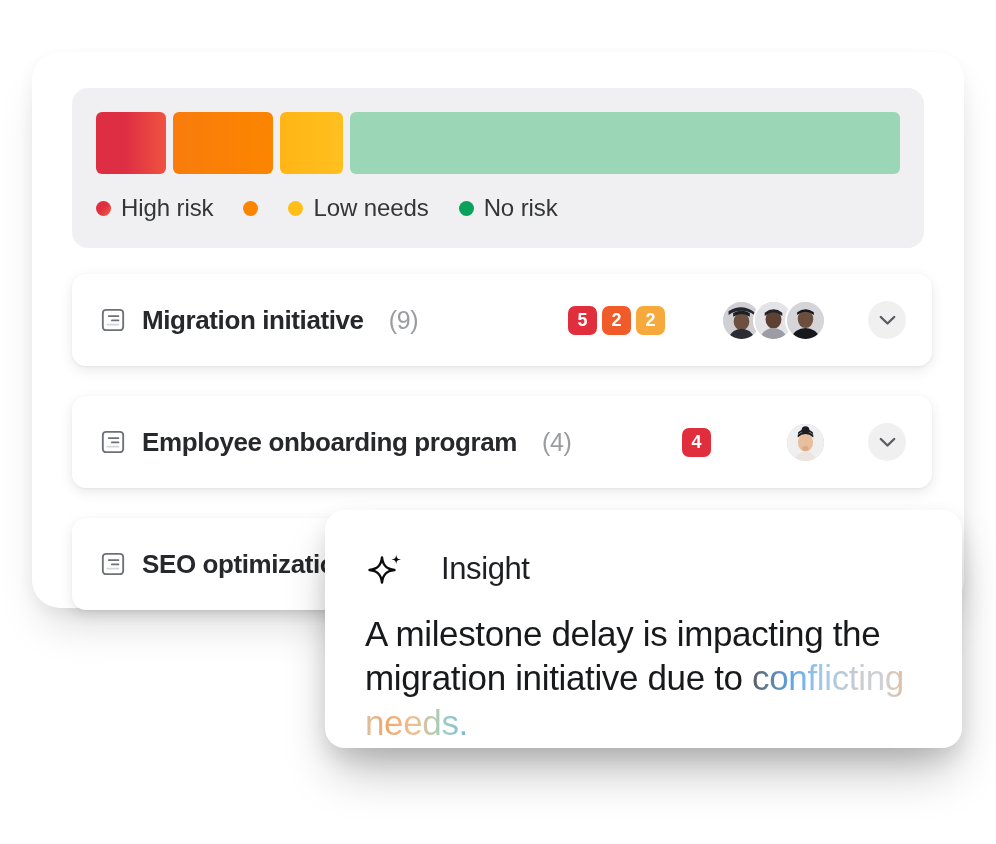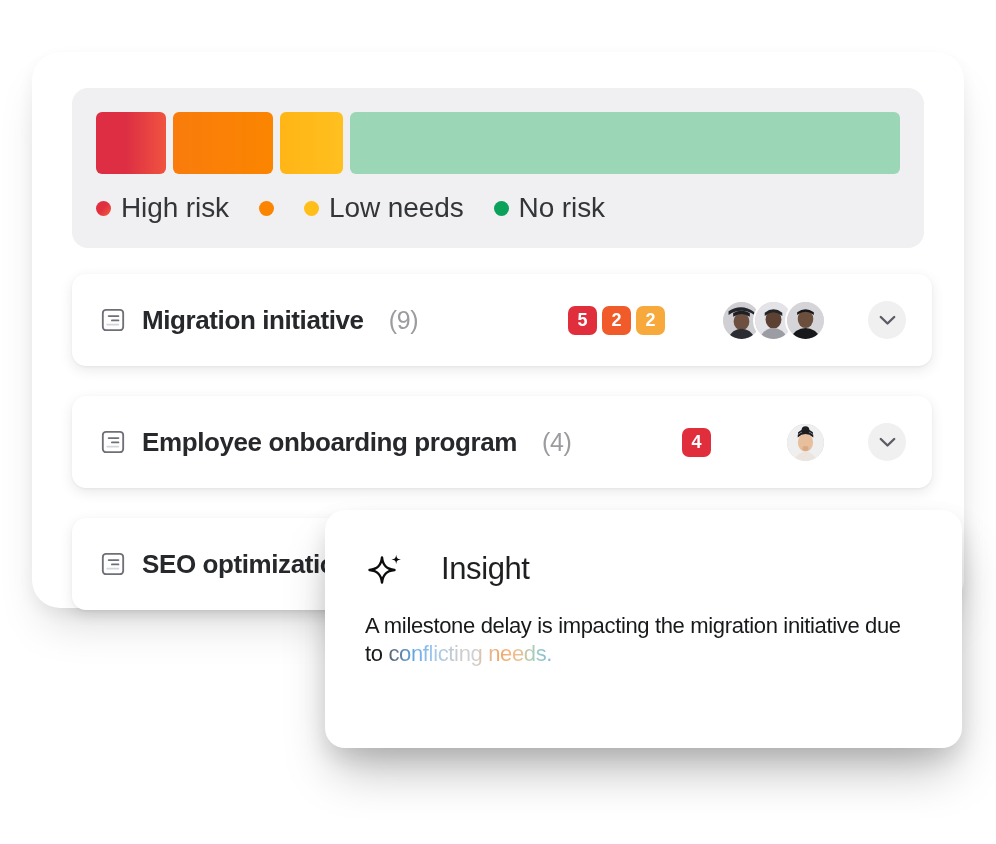"High risk" .legend-label { font-size: 28px -> 24px }
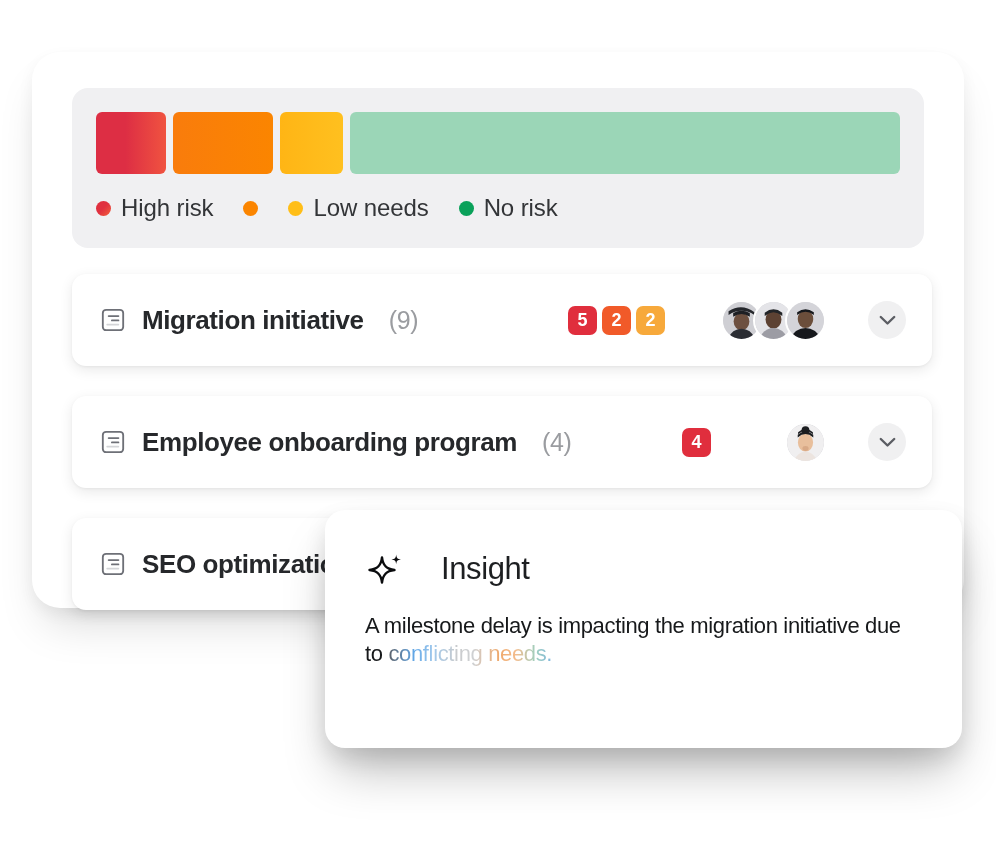"A milestone delay is impacting" .insight-body { font-size: 22px -> 35px }
